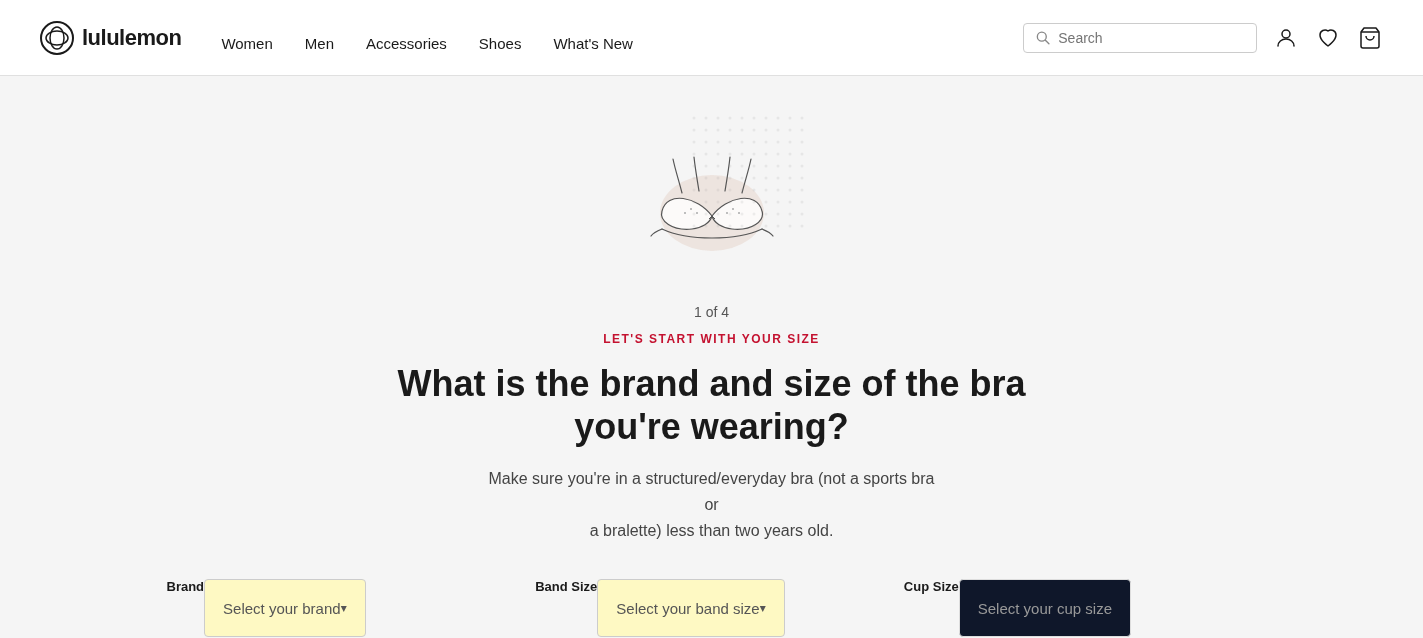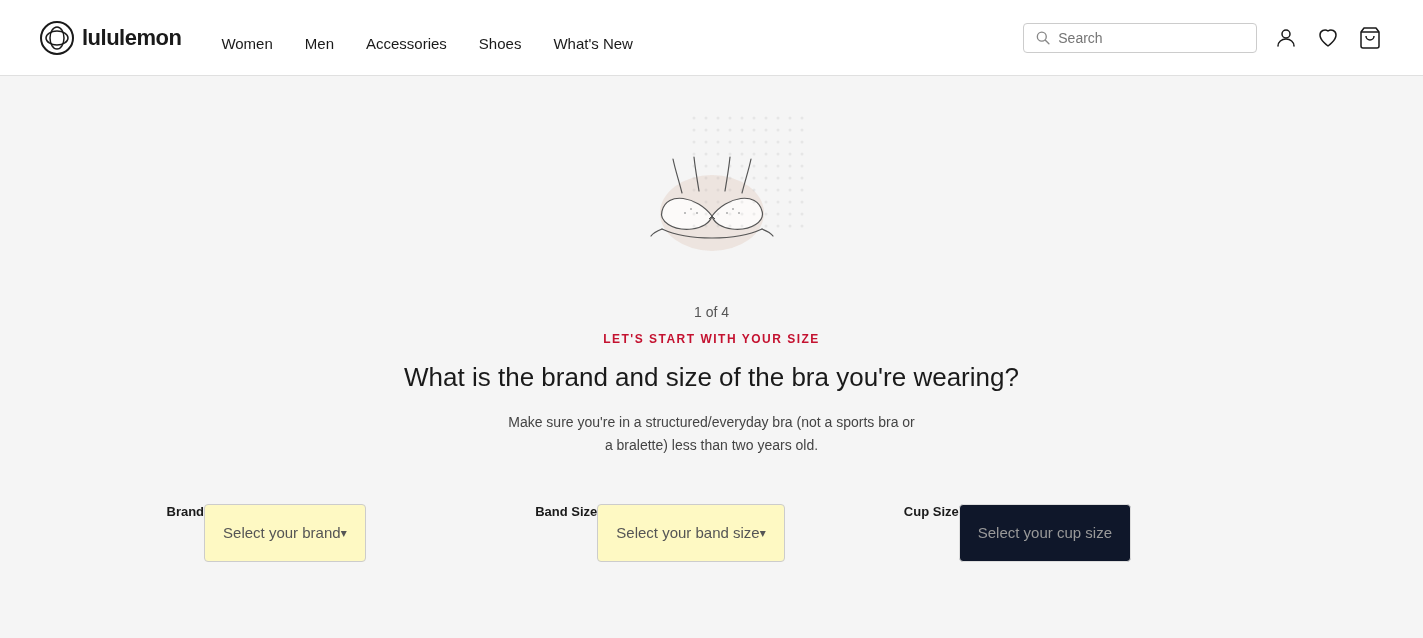"What is the brand and" .step-title { font-size: 26px -> 36px; font-weight: 400 -> 700 }
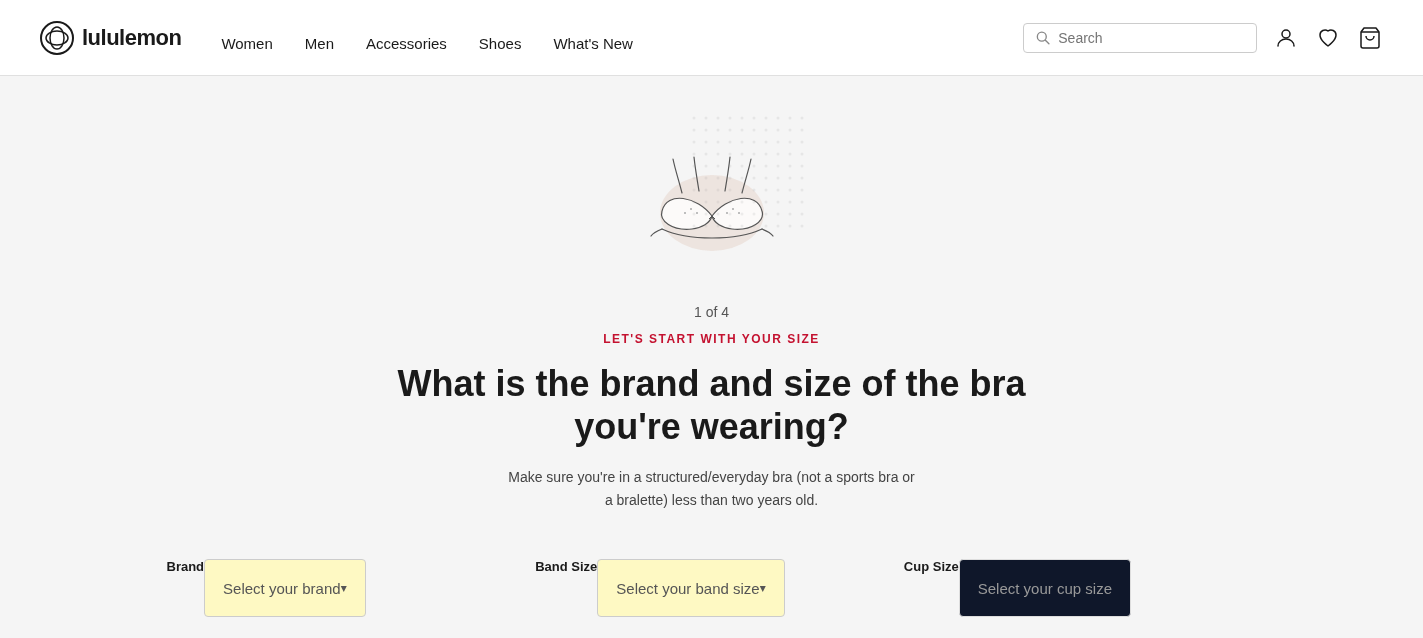"Make sure you're in a" .step-description { font-size: 14px -> 16px; margin-bottom: 48px -> 36px }
